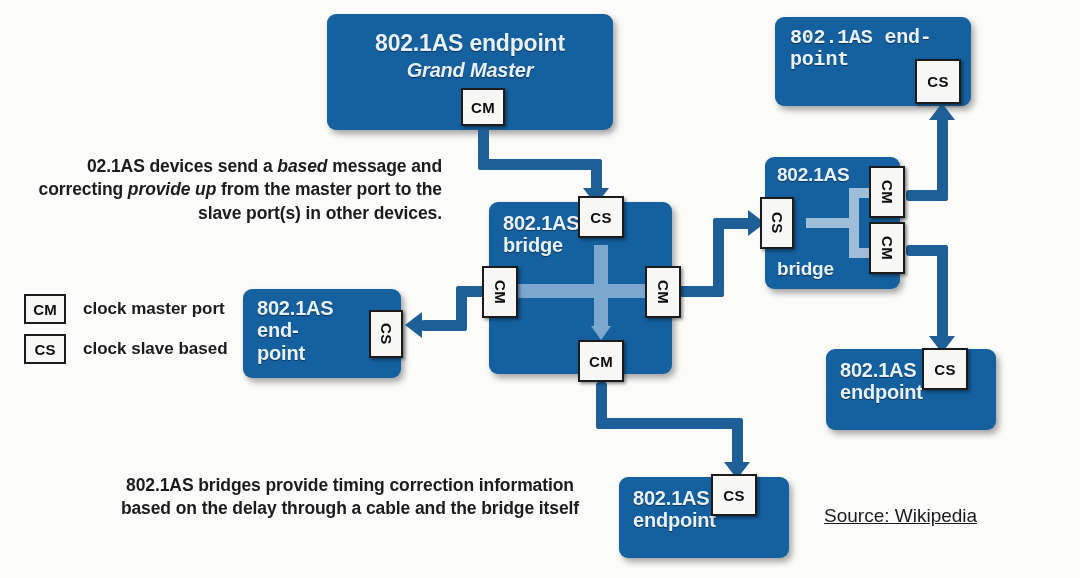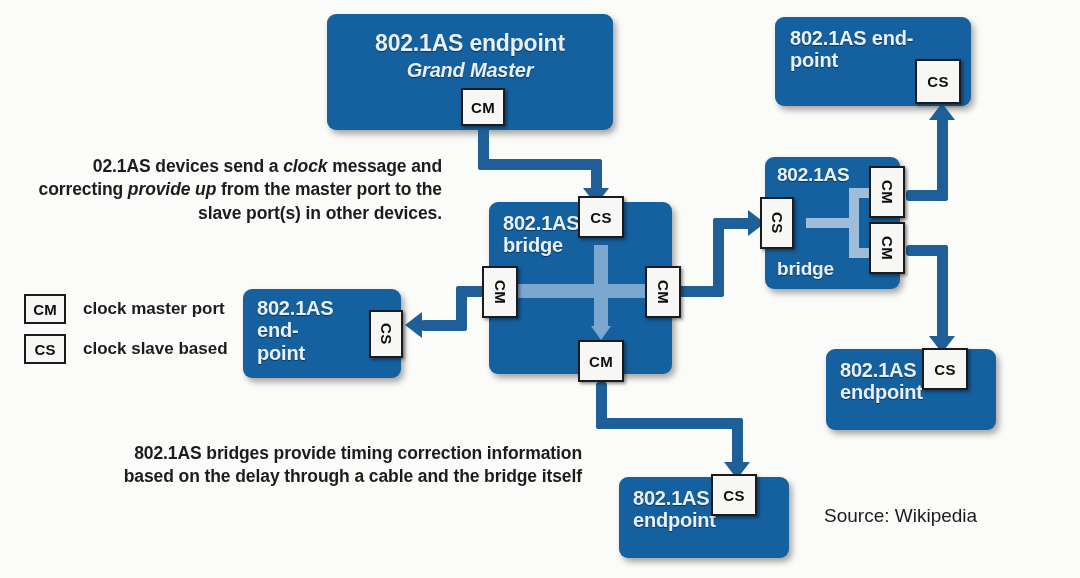"802.1AS end-" div.box { font-family: none -> Liberation Mono, monospace }
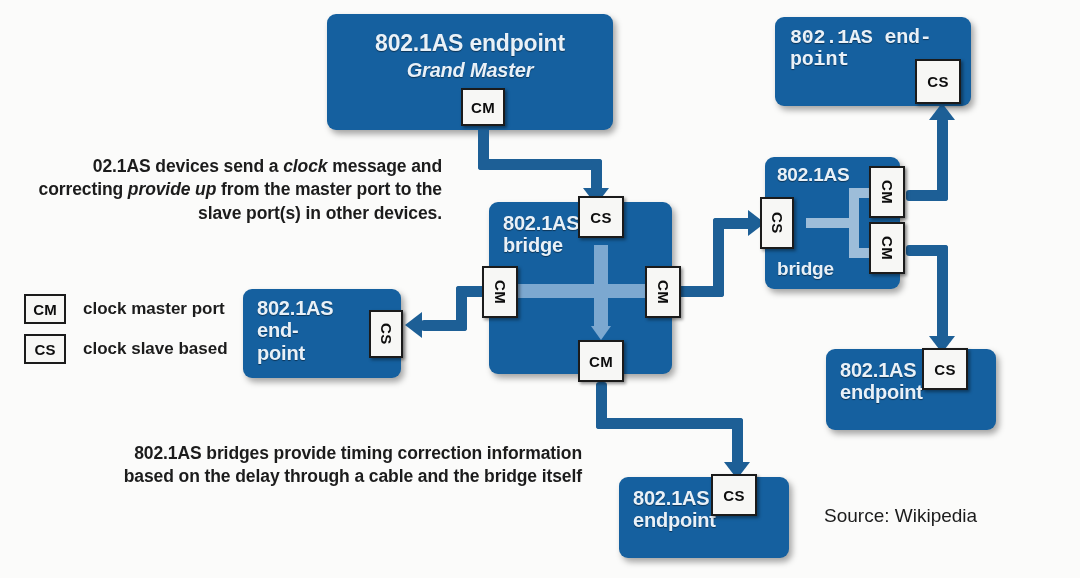"clock" em { text: clock -> based }
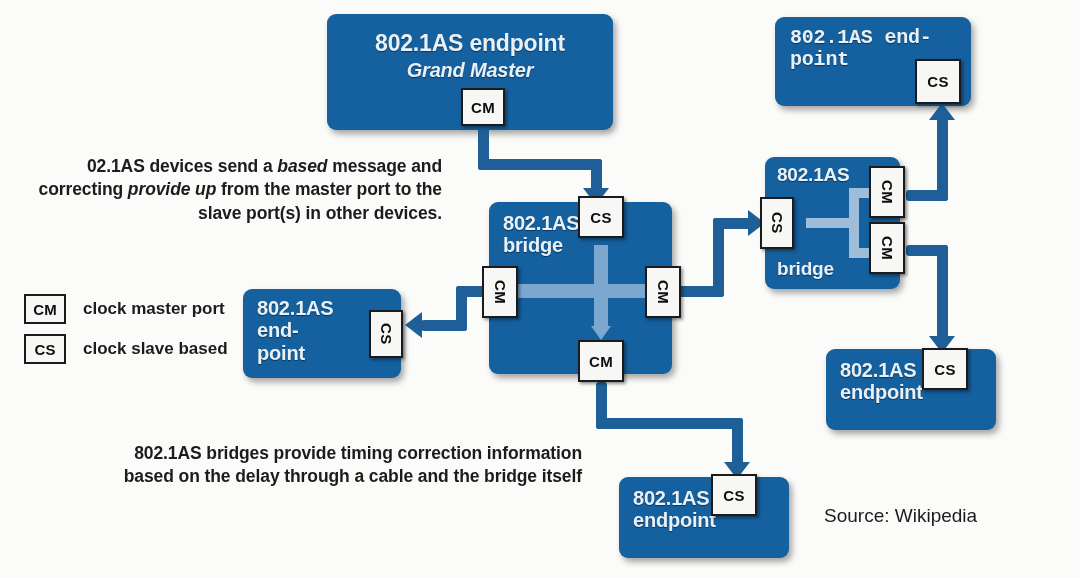"802.1AS bridges provide timing" .note.center { margin-top: none -> 32px; text-align: right -> center }
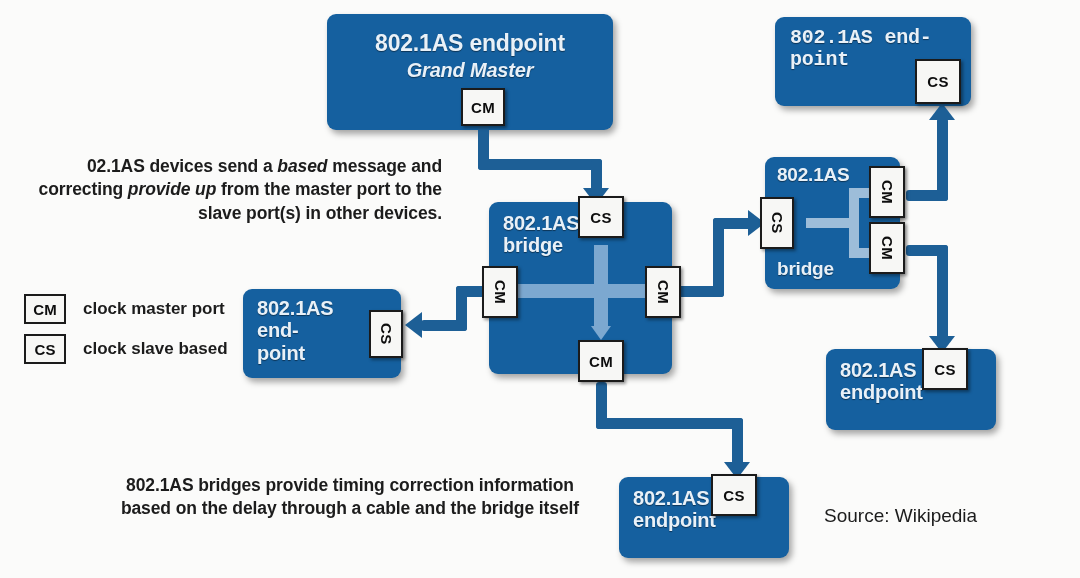"Source: Wikipedia" div.source { text-decoration: none -> underline }
